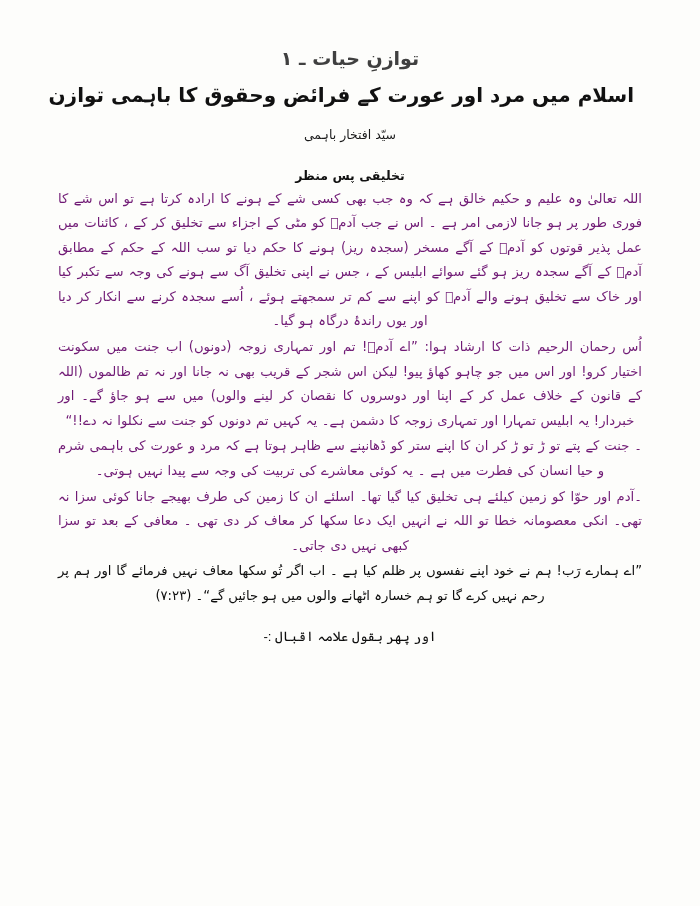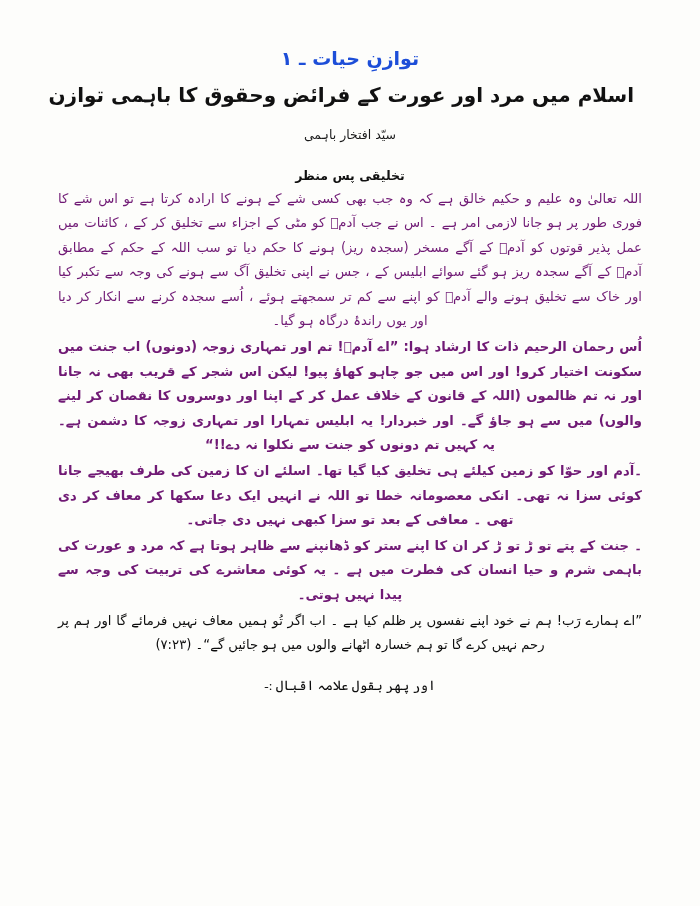"توازنِ حیات ـ ۱" .doc-title { color: #1d4ed8 -> #404040 }
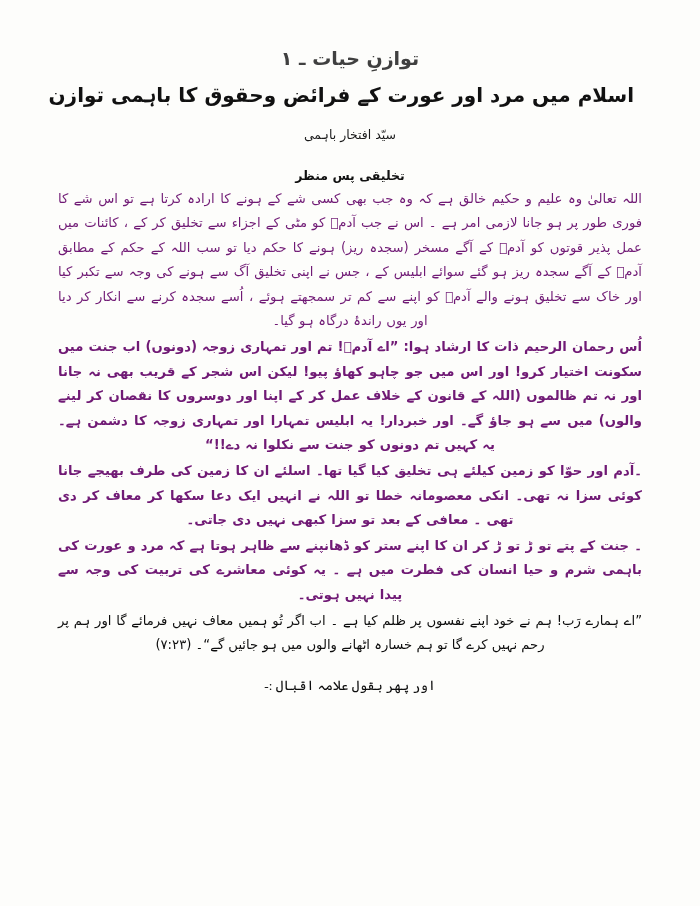"اُس رحمان الرحیم ذات کا" p.para.center-last { font-weight: bold -> none }
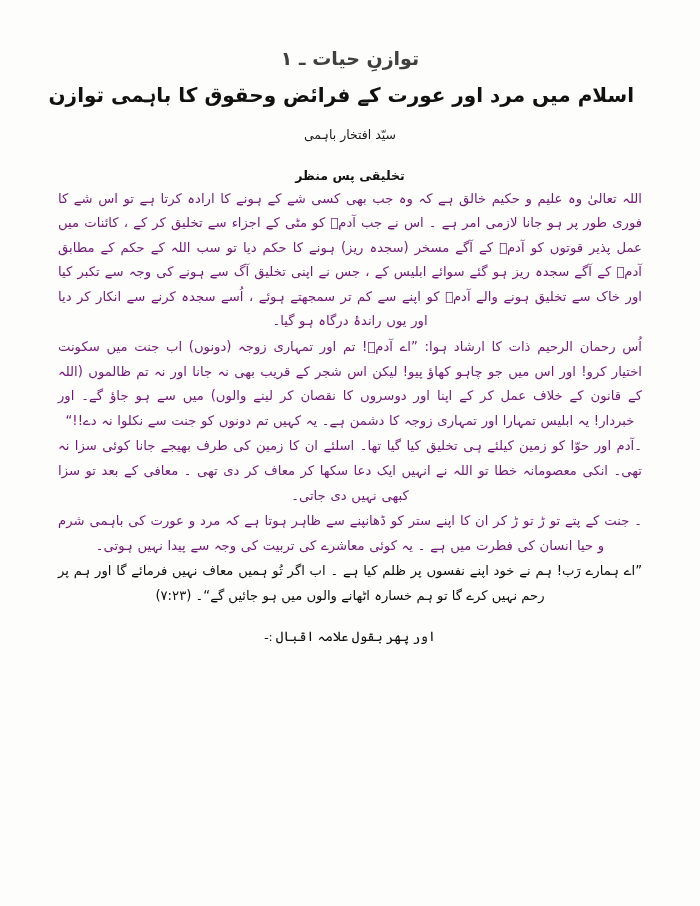"۔آدم اور حوّا کو زمین" p.para { order: before "۔ جنت کے پتے تو" -> after "۔ جنت کے پتے تو" }
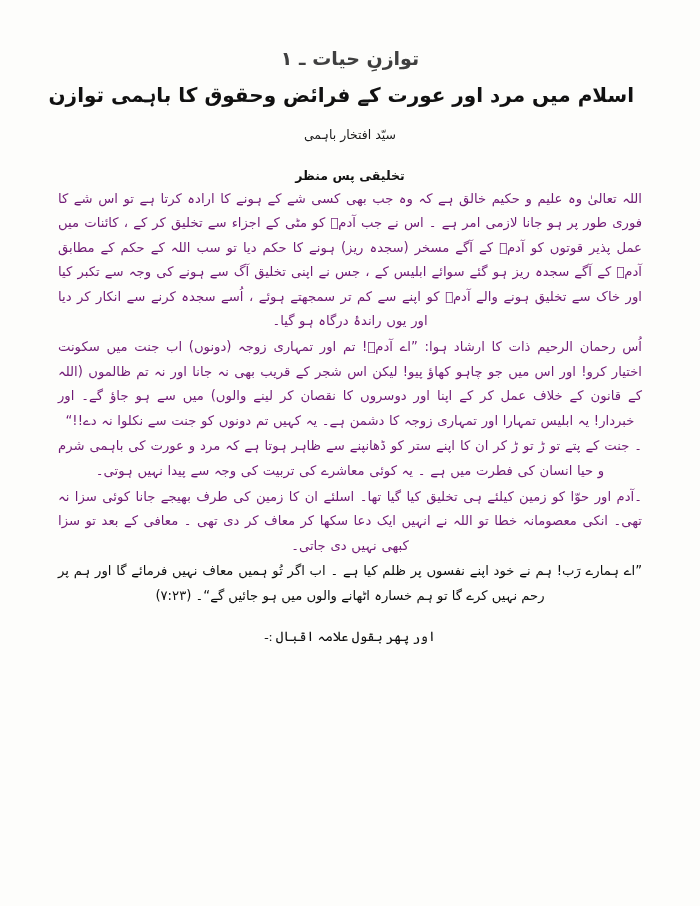"”اے ہمارے رَب! ہم نے" span { text: ہمیں -> سکھا }
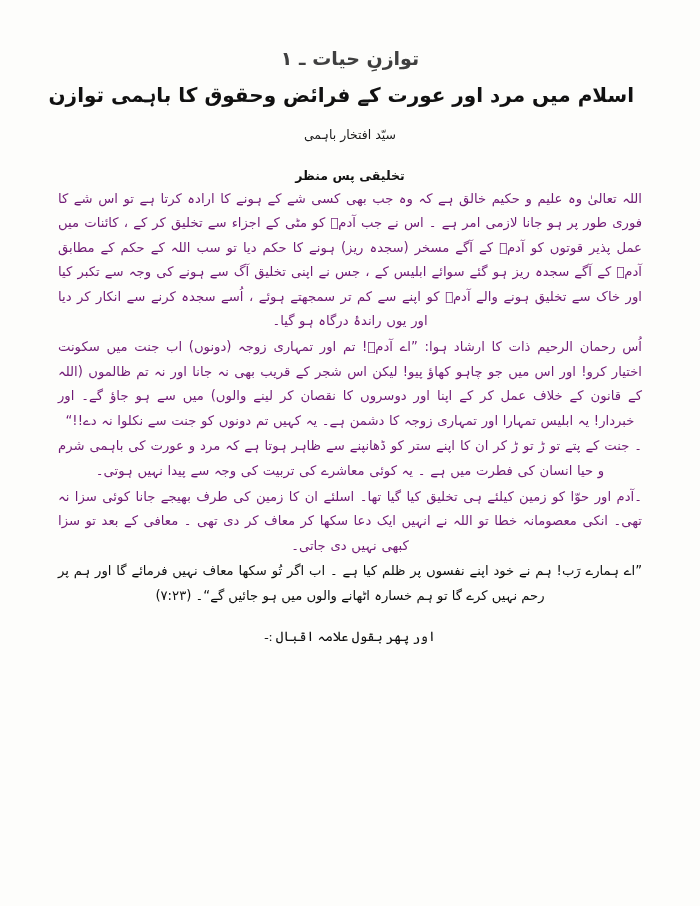"اور پھر بقول علامہ اقبال" p.closing { font-family: Liberation Serif, serif -> Liberation Sans, sans-serif }
